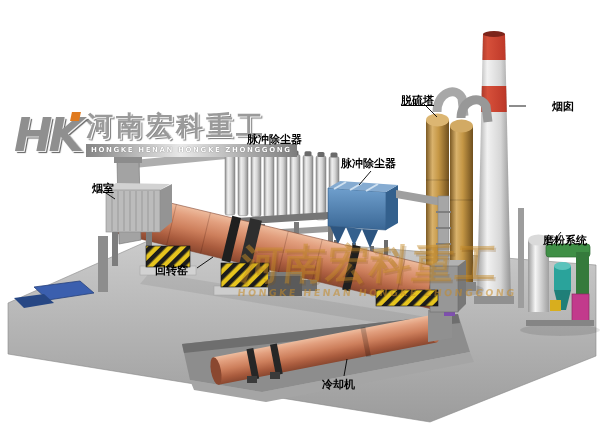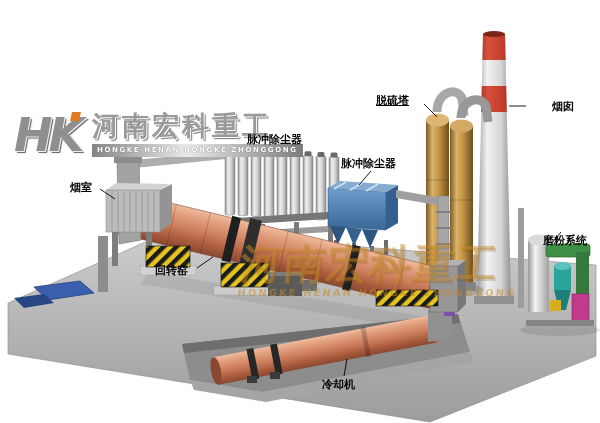"脱硫塔" .lbl-desulf { left: 376px -> 401px }
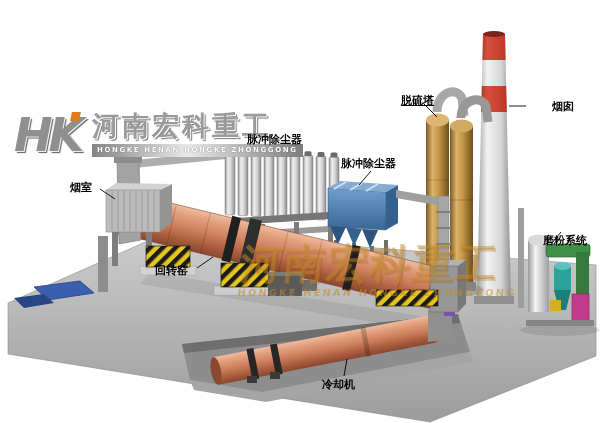"HK" .logo { gap: 12px -> 6px }
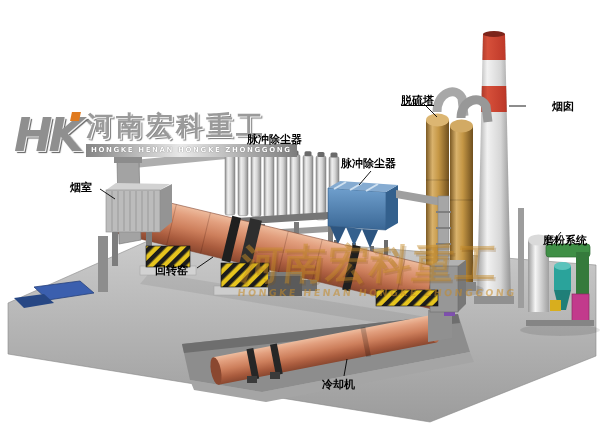"烟室" .lbl-smoke { font-family: Liberation Mono, monospace -> none; left: 70px -> 92px }
